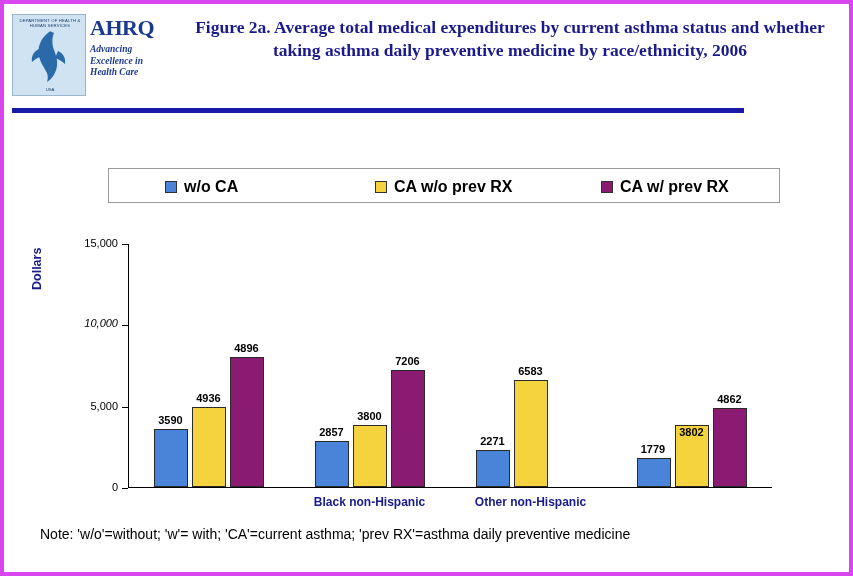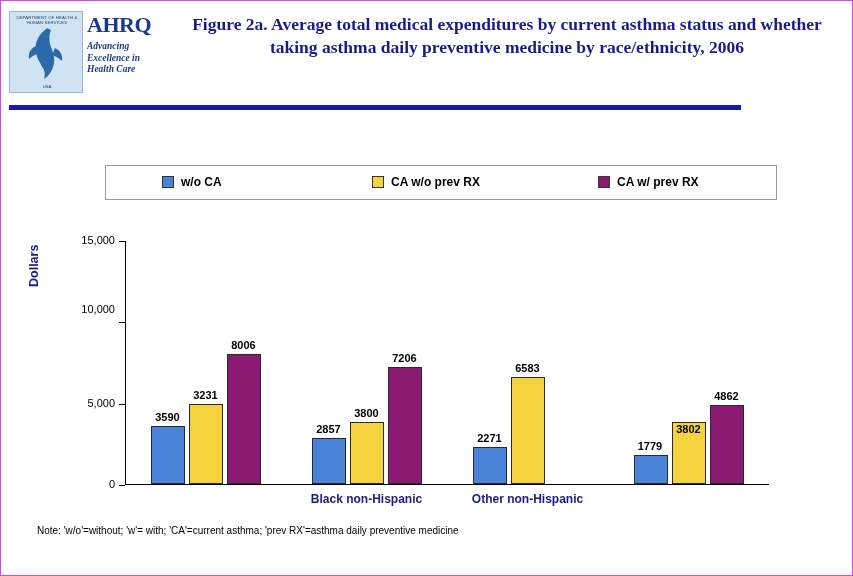"AHRQ" #page { border: 1px solid #d946ef -> 4px solid #d946ef }
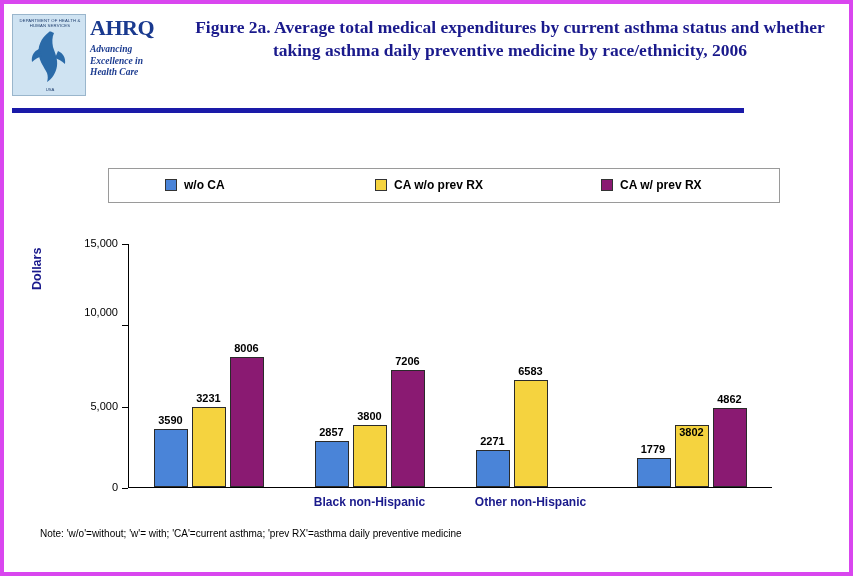"w/o CA" .legend-item { font-size: 12px -> 16px }
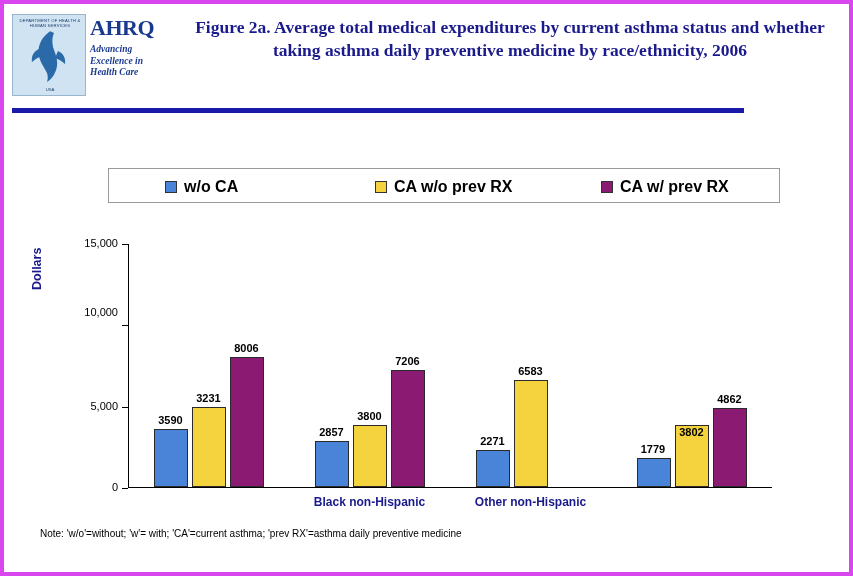"10,000" div.ytick-label { font-style: none -> italic; top: 69px -> 80px }
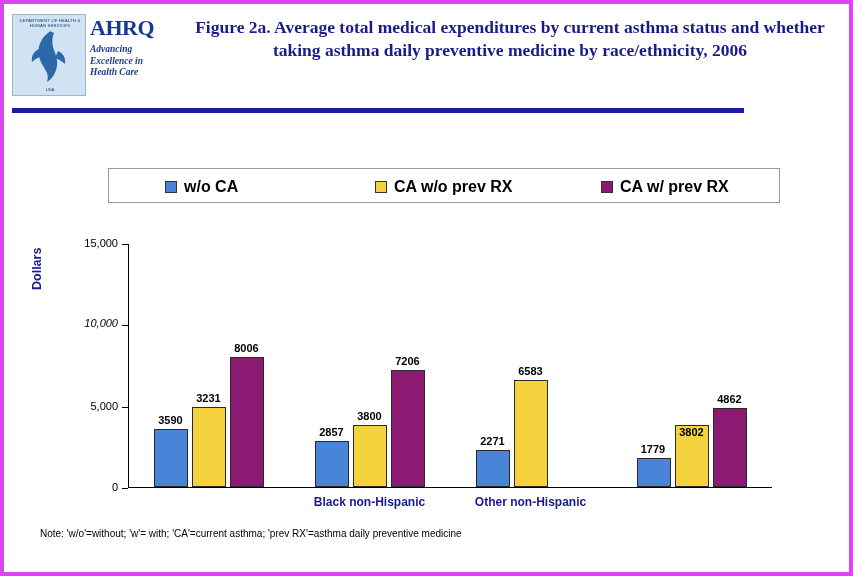"8006" div.bar-label { text: 8006 -> 4896 }
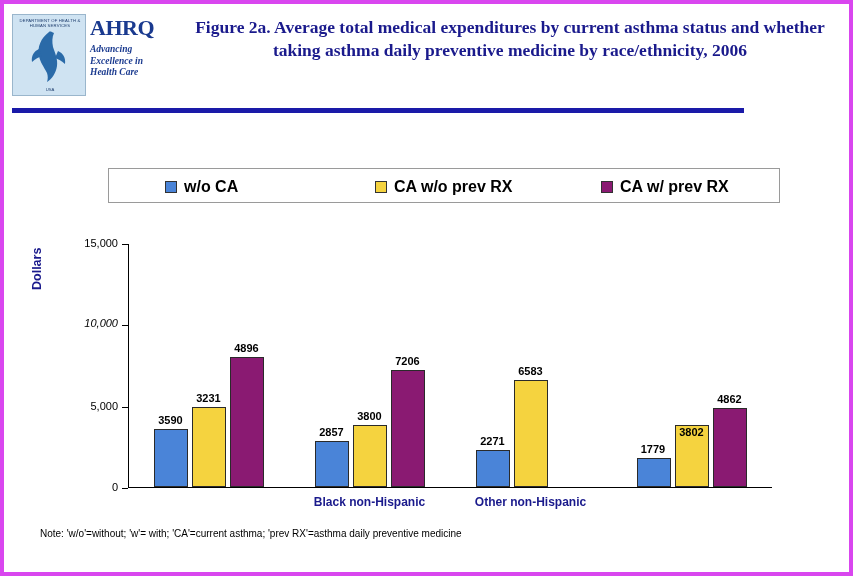"3231" div.bar-label { text: 3231 -> 4936 }
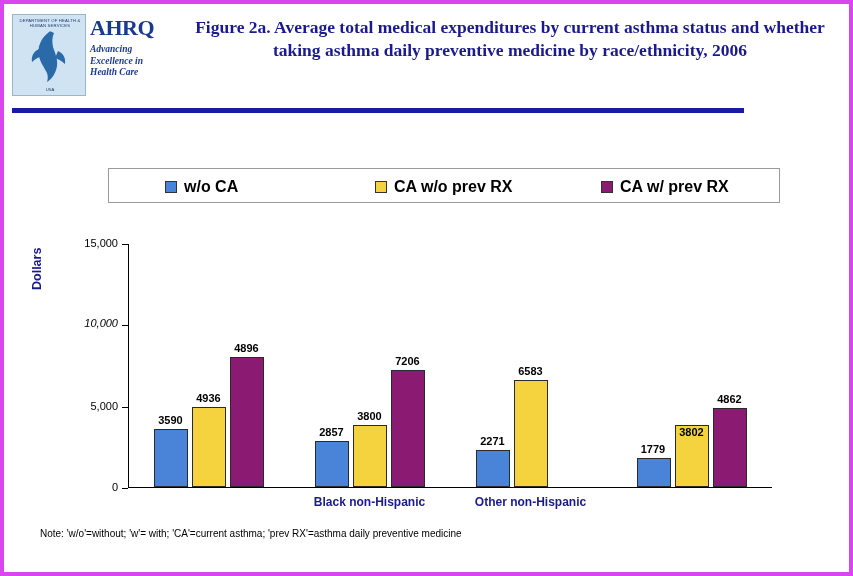"Note: 'w/o'=without; 'w'= with;" #footer { font-size: 10px -> 14px }
